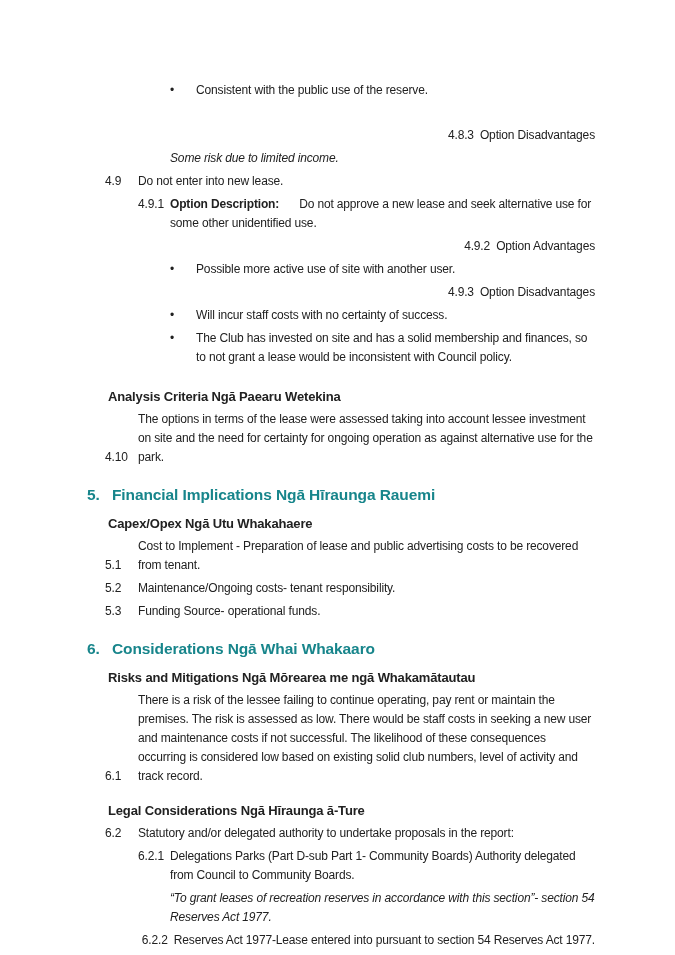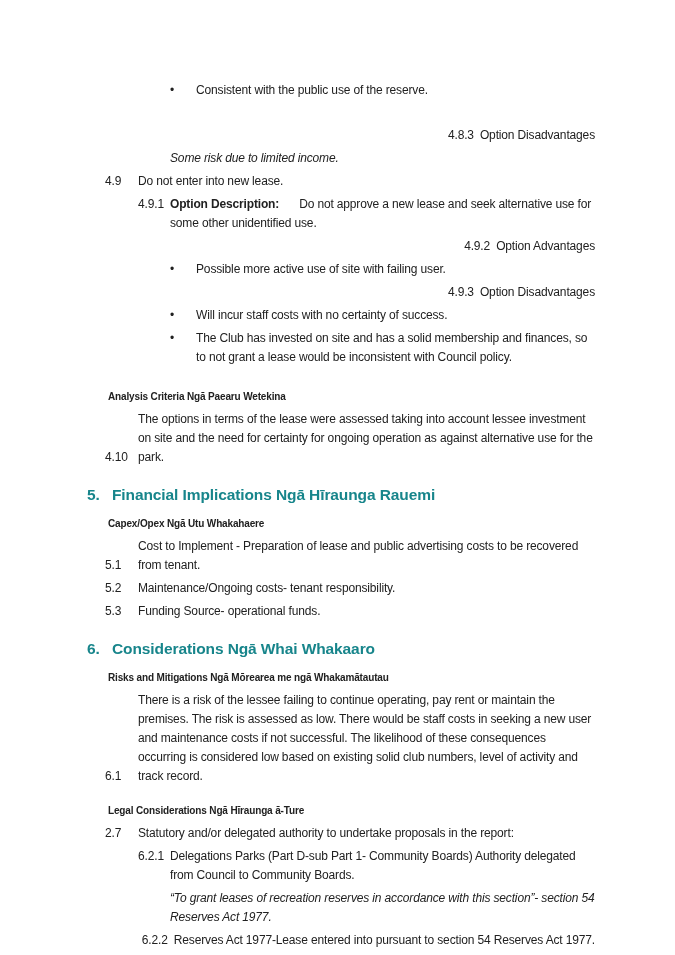"Possible more active use of" span { text: failing -> another }
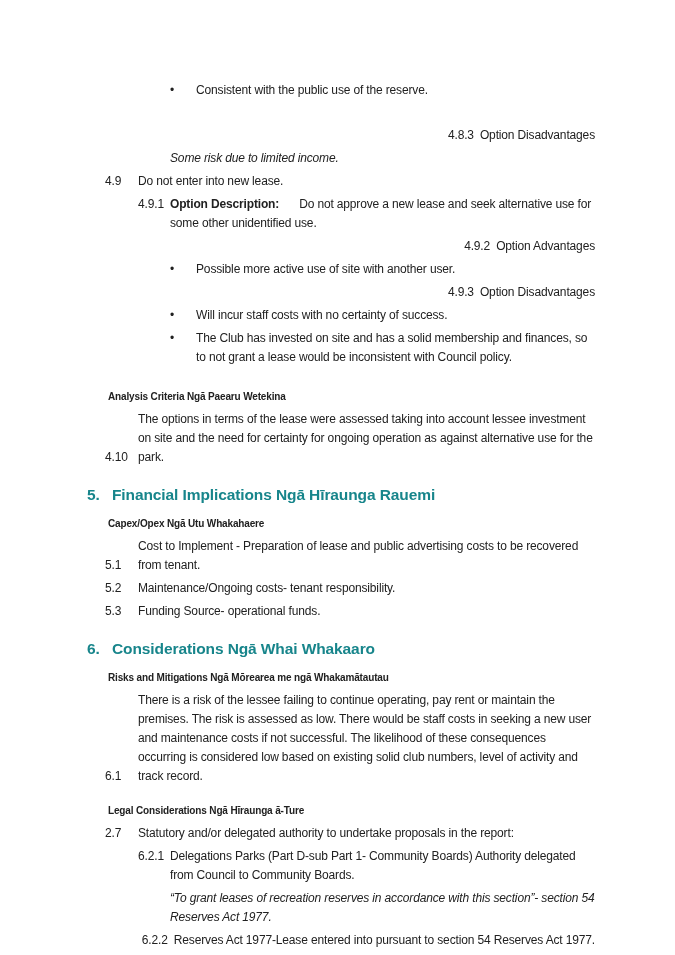"Analysis Criteria Ngā Paearu Wetekina" .subhead { font-size: 10px -> 13px }
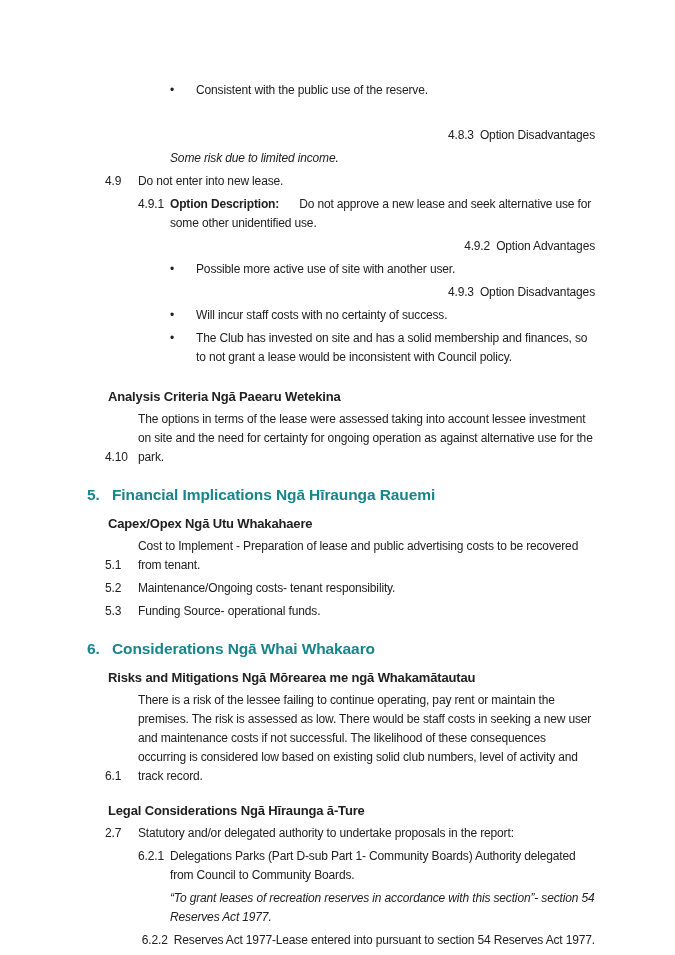"2.7" span.num { text: 2.7 -> 6.2 }
